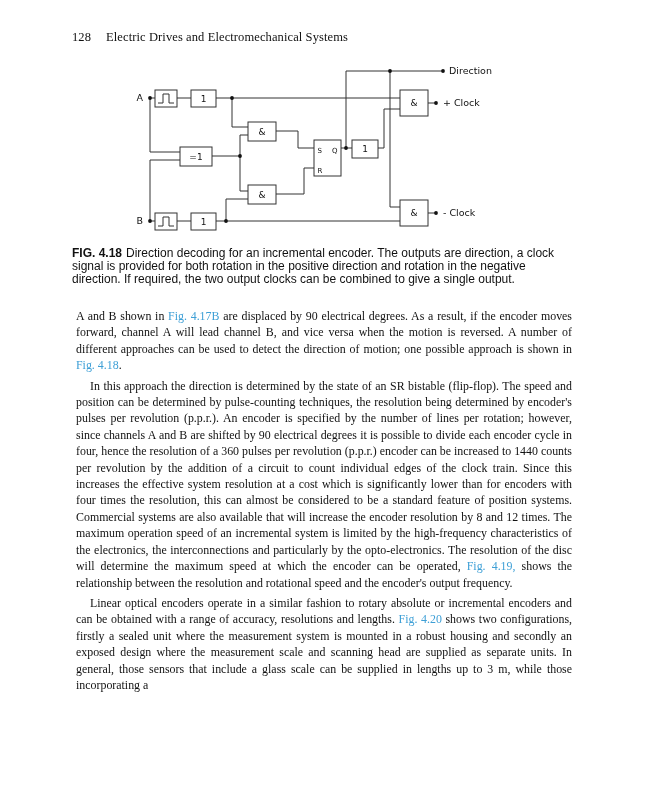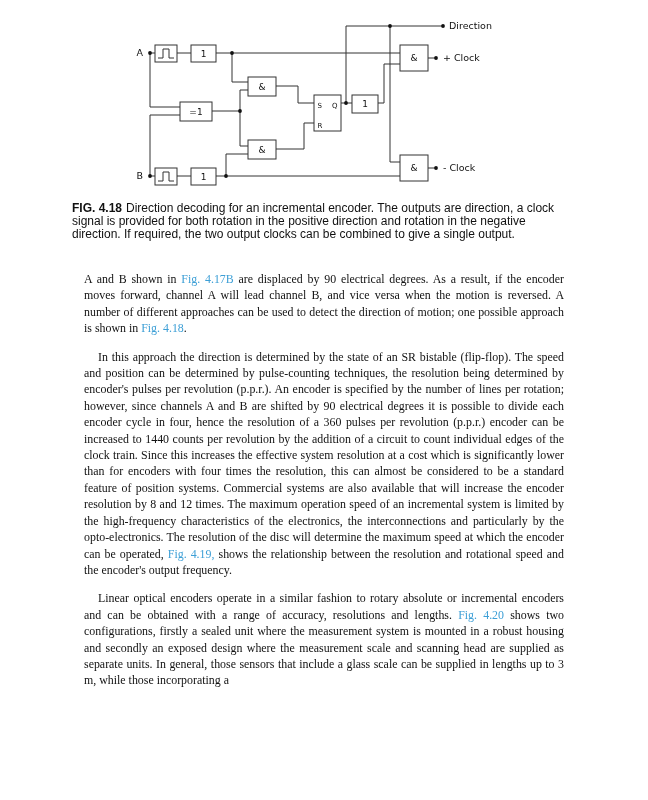"128" div.runhead { html: none -> <div> <span>128</span> <span>Electric Drives and Electromechanical Systems</span> </div> }
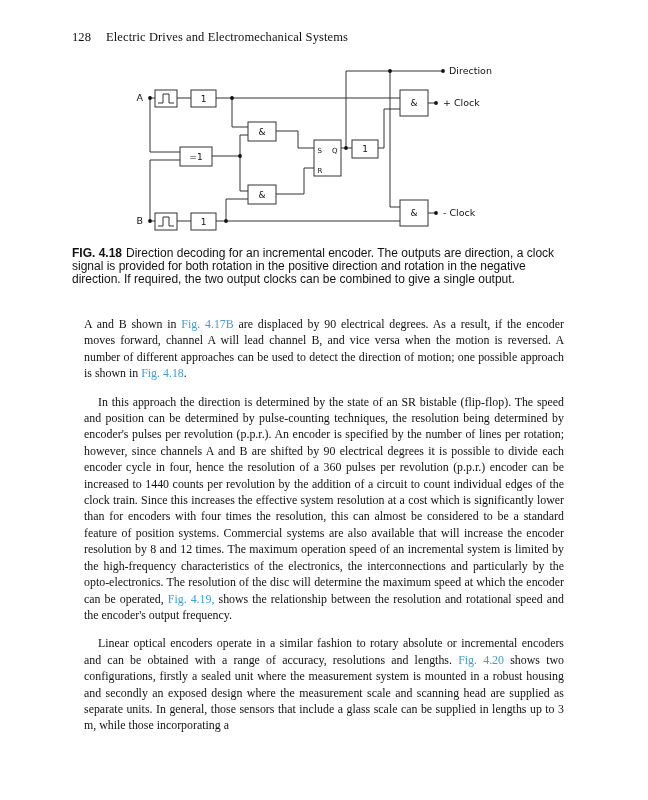"A and B shown in" .para { margin: 12px -> 4px }
